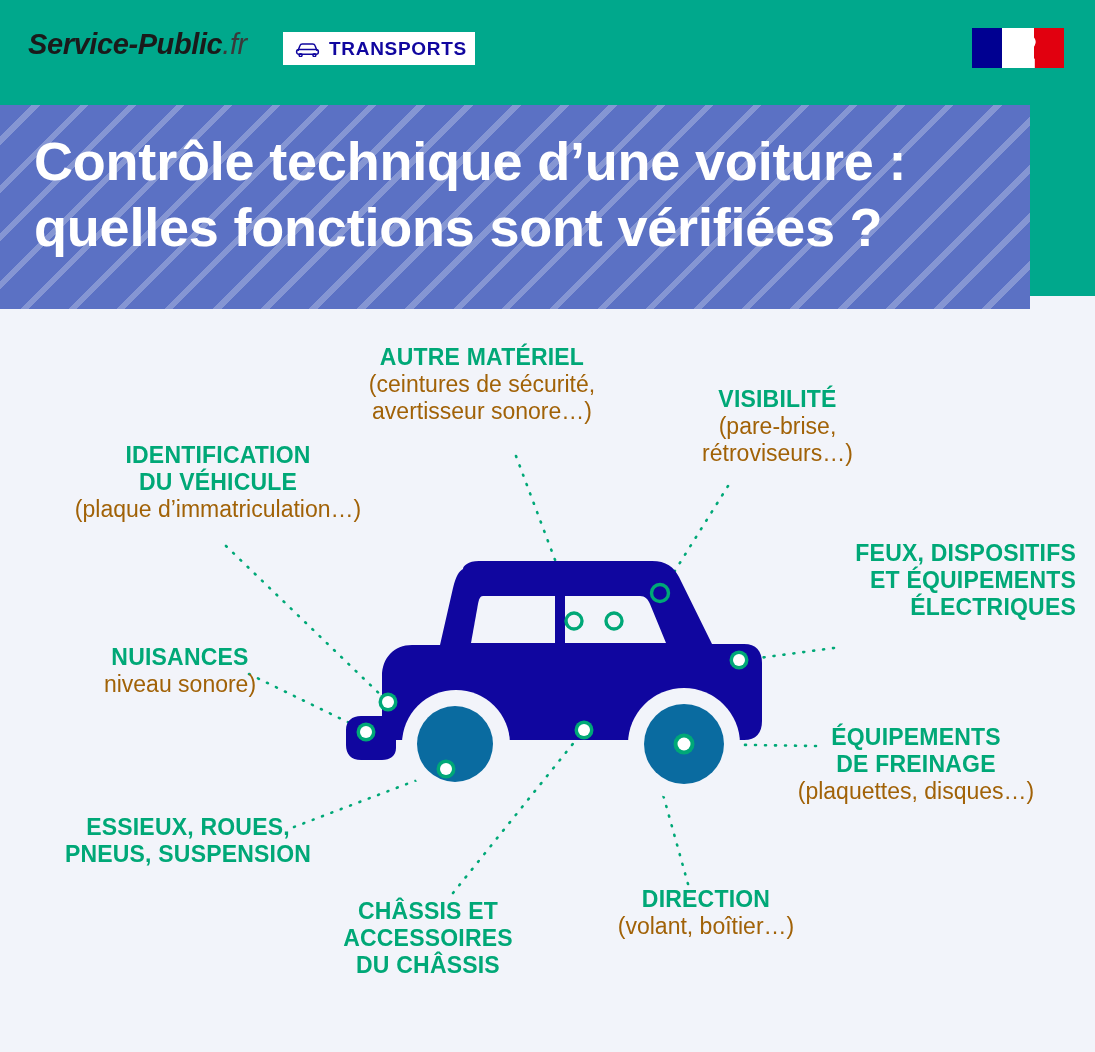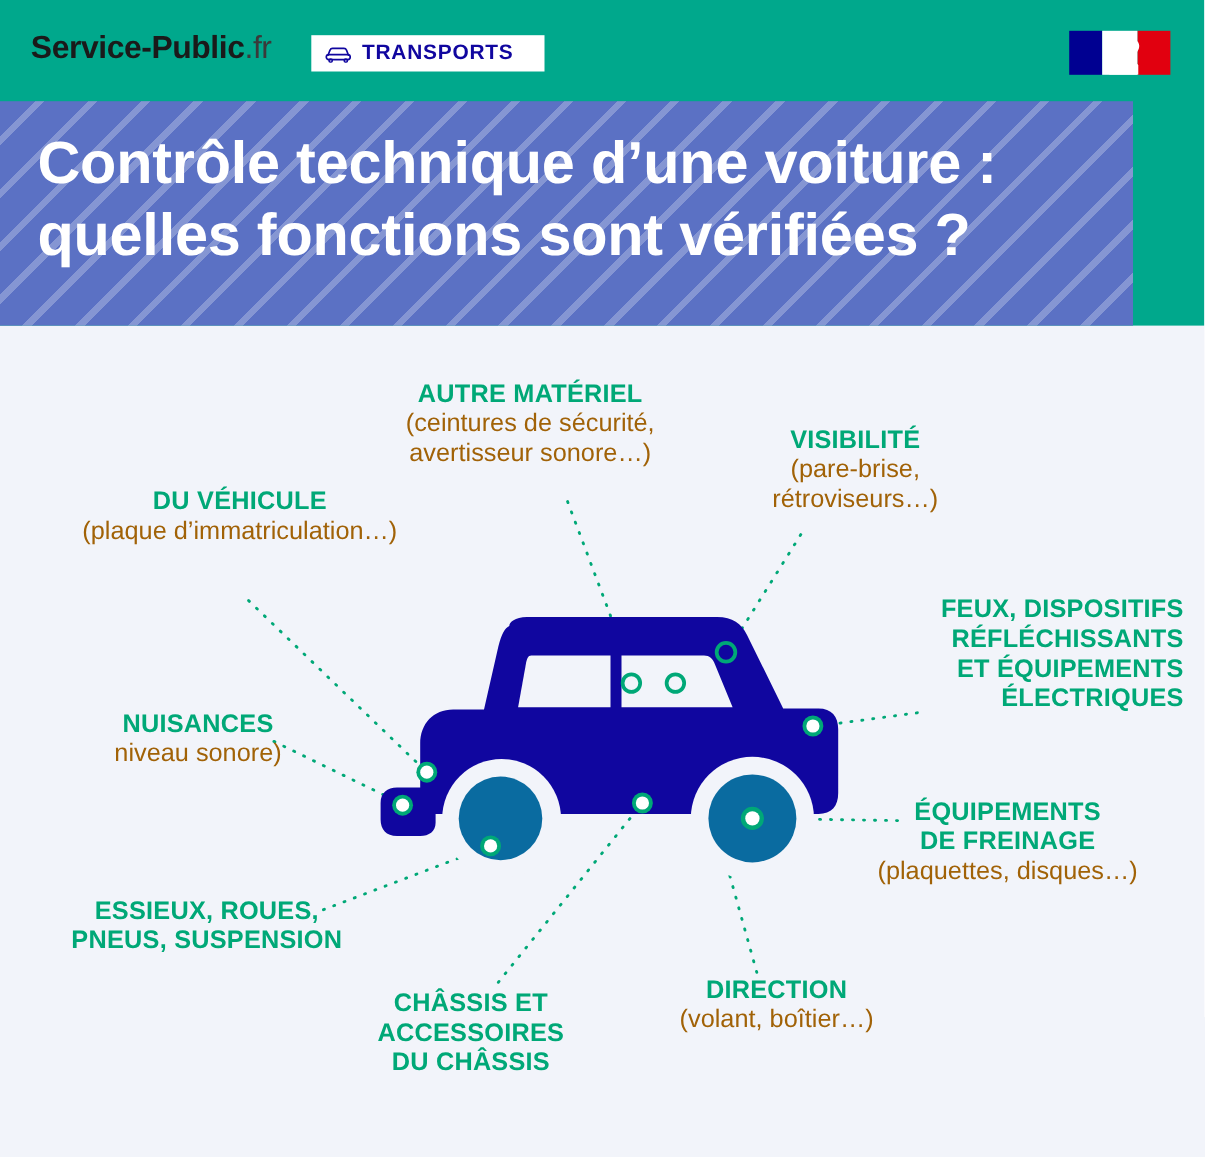"Service-Public.fr" .brand { font-style: none -> italic }
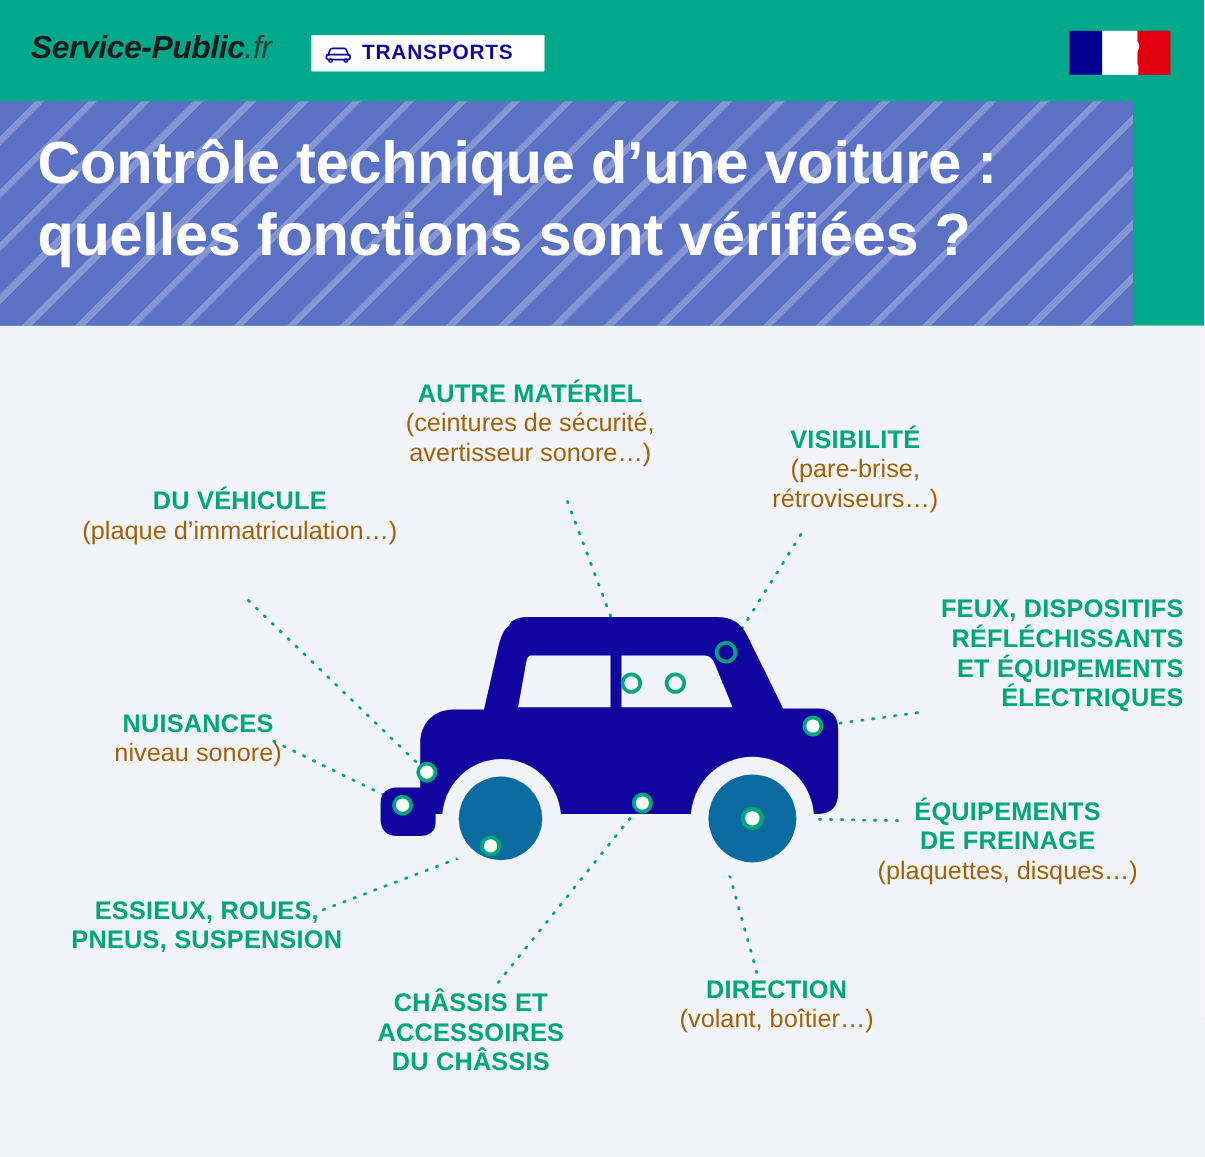"TRANSPORTS" .tag-badge { padding: 0 28px 0 12px -> 0 8px 0 12px }
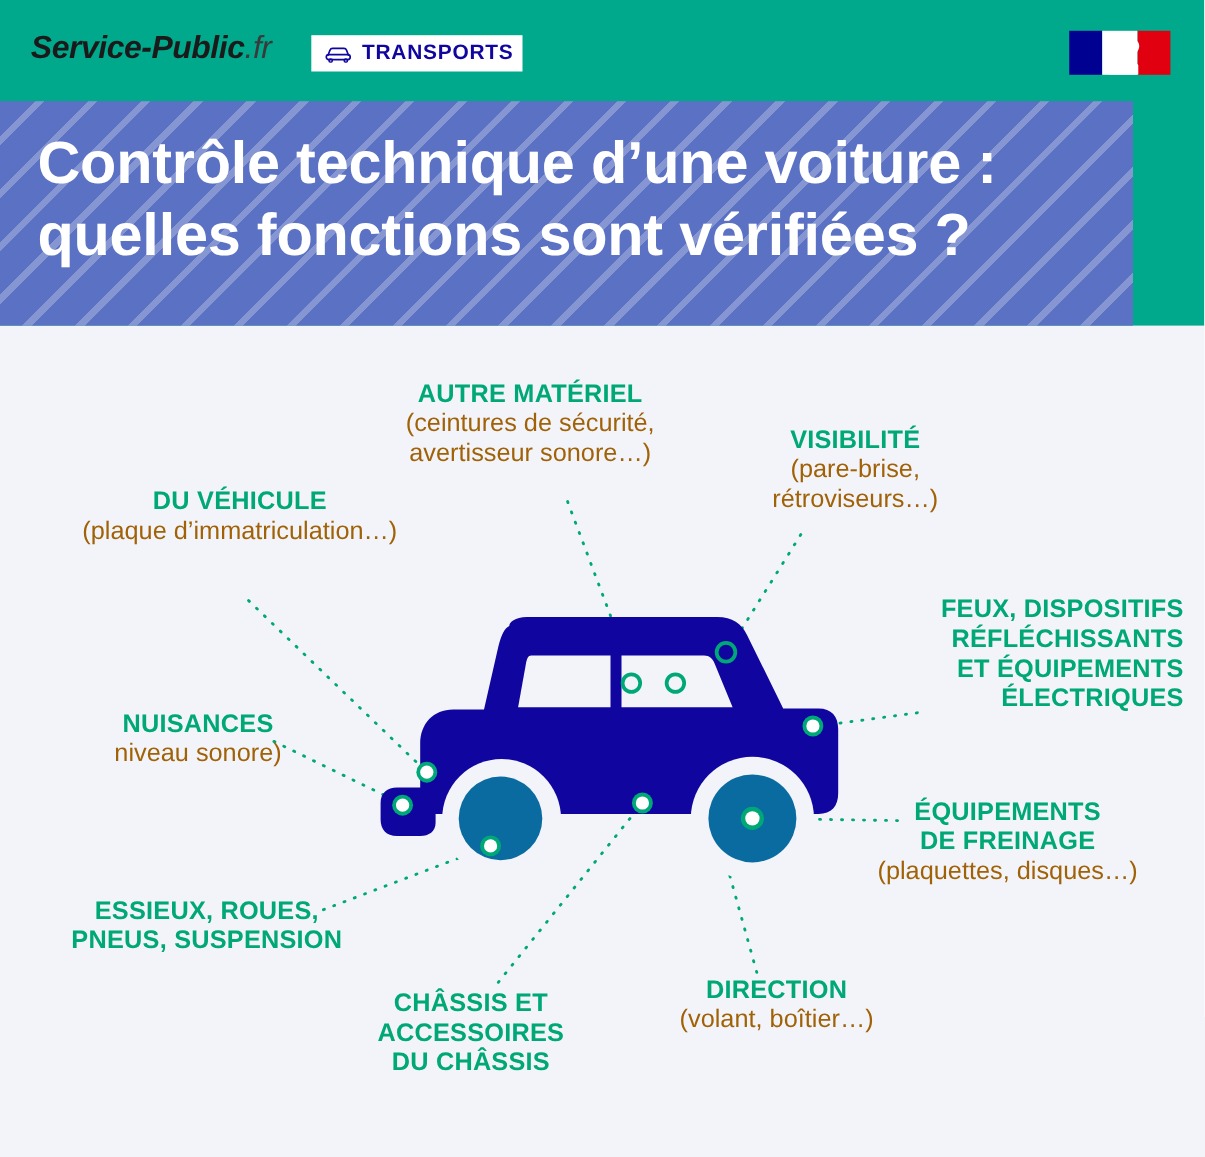"Contrôle technique d’une voiture :" .title-banner { top: 92px -> 105px }
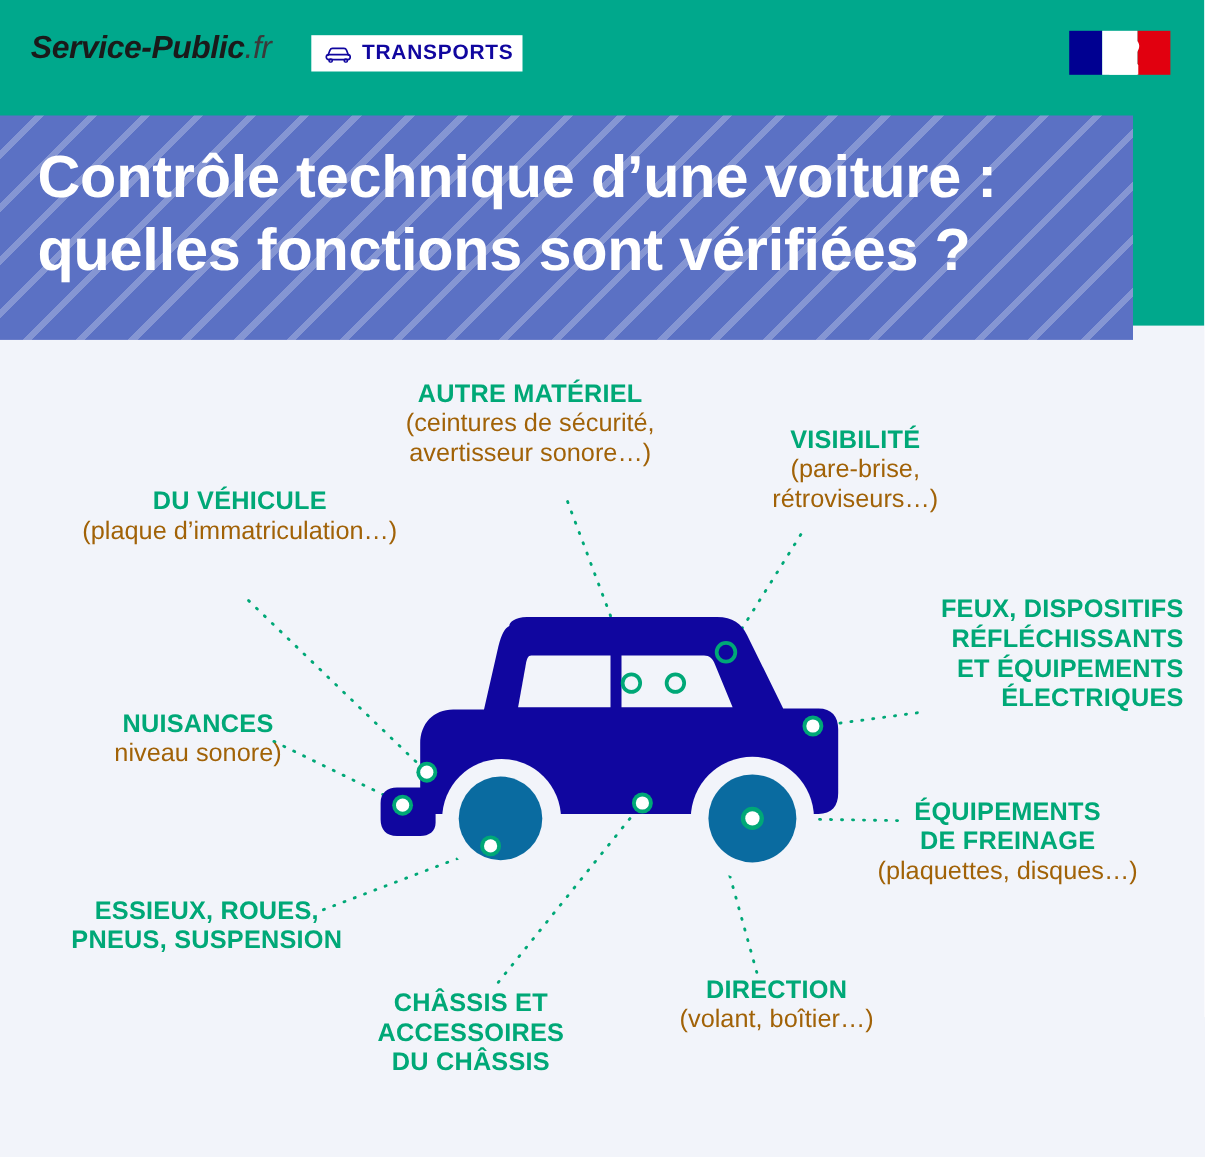"IDENTIFICATION" span.lab-title { html: none -> <span>IDENTIFICATION</span> }
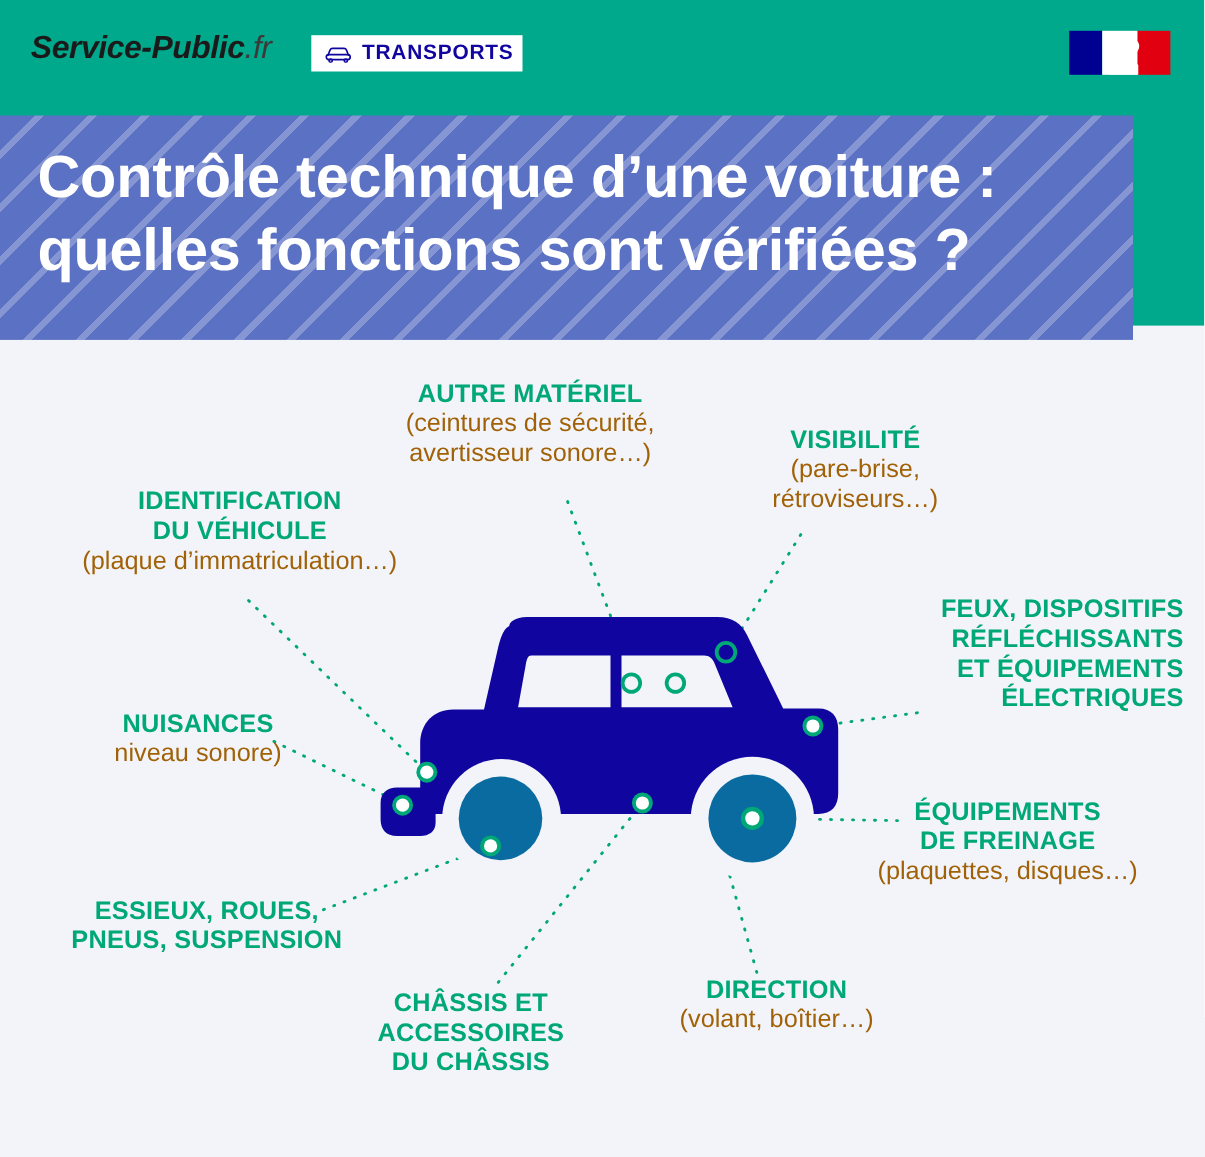"RÉFLÉCHISSANTS" span.lab-title { html: <span>RÉFLÉCHISSANTS</span> -> none }
